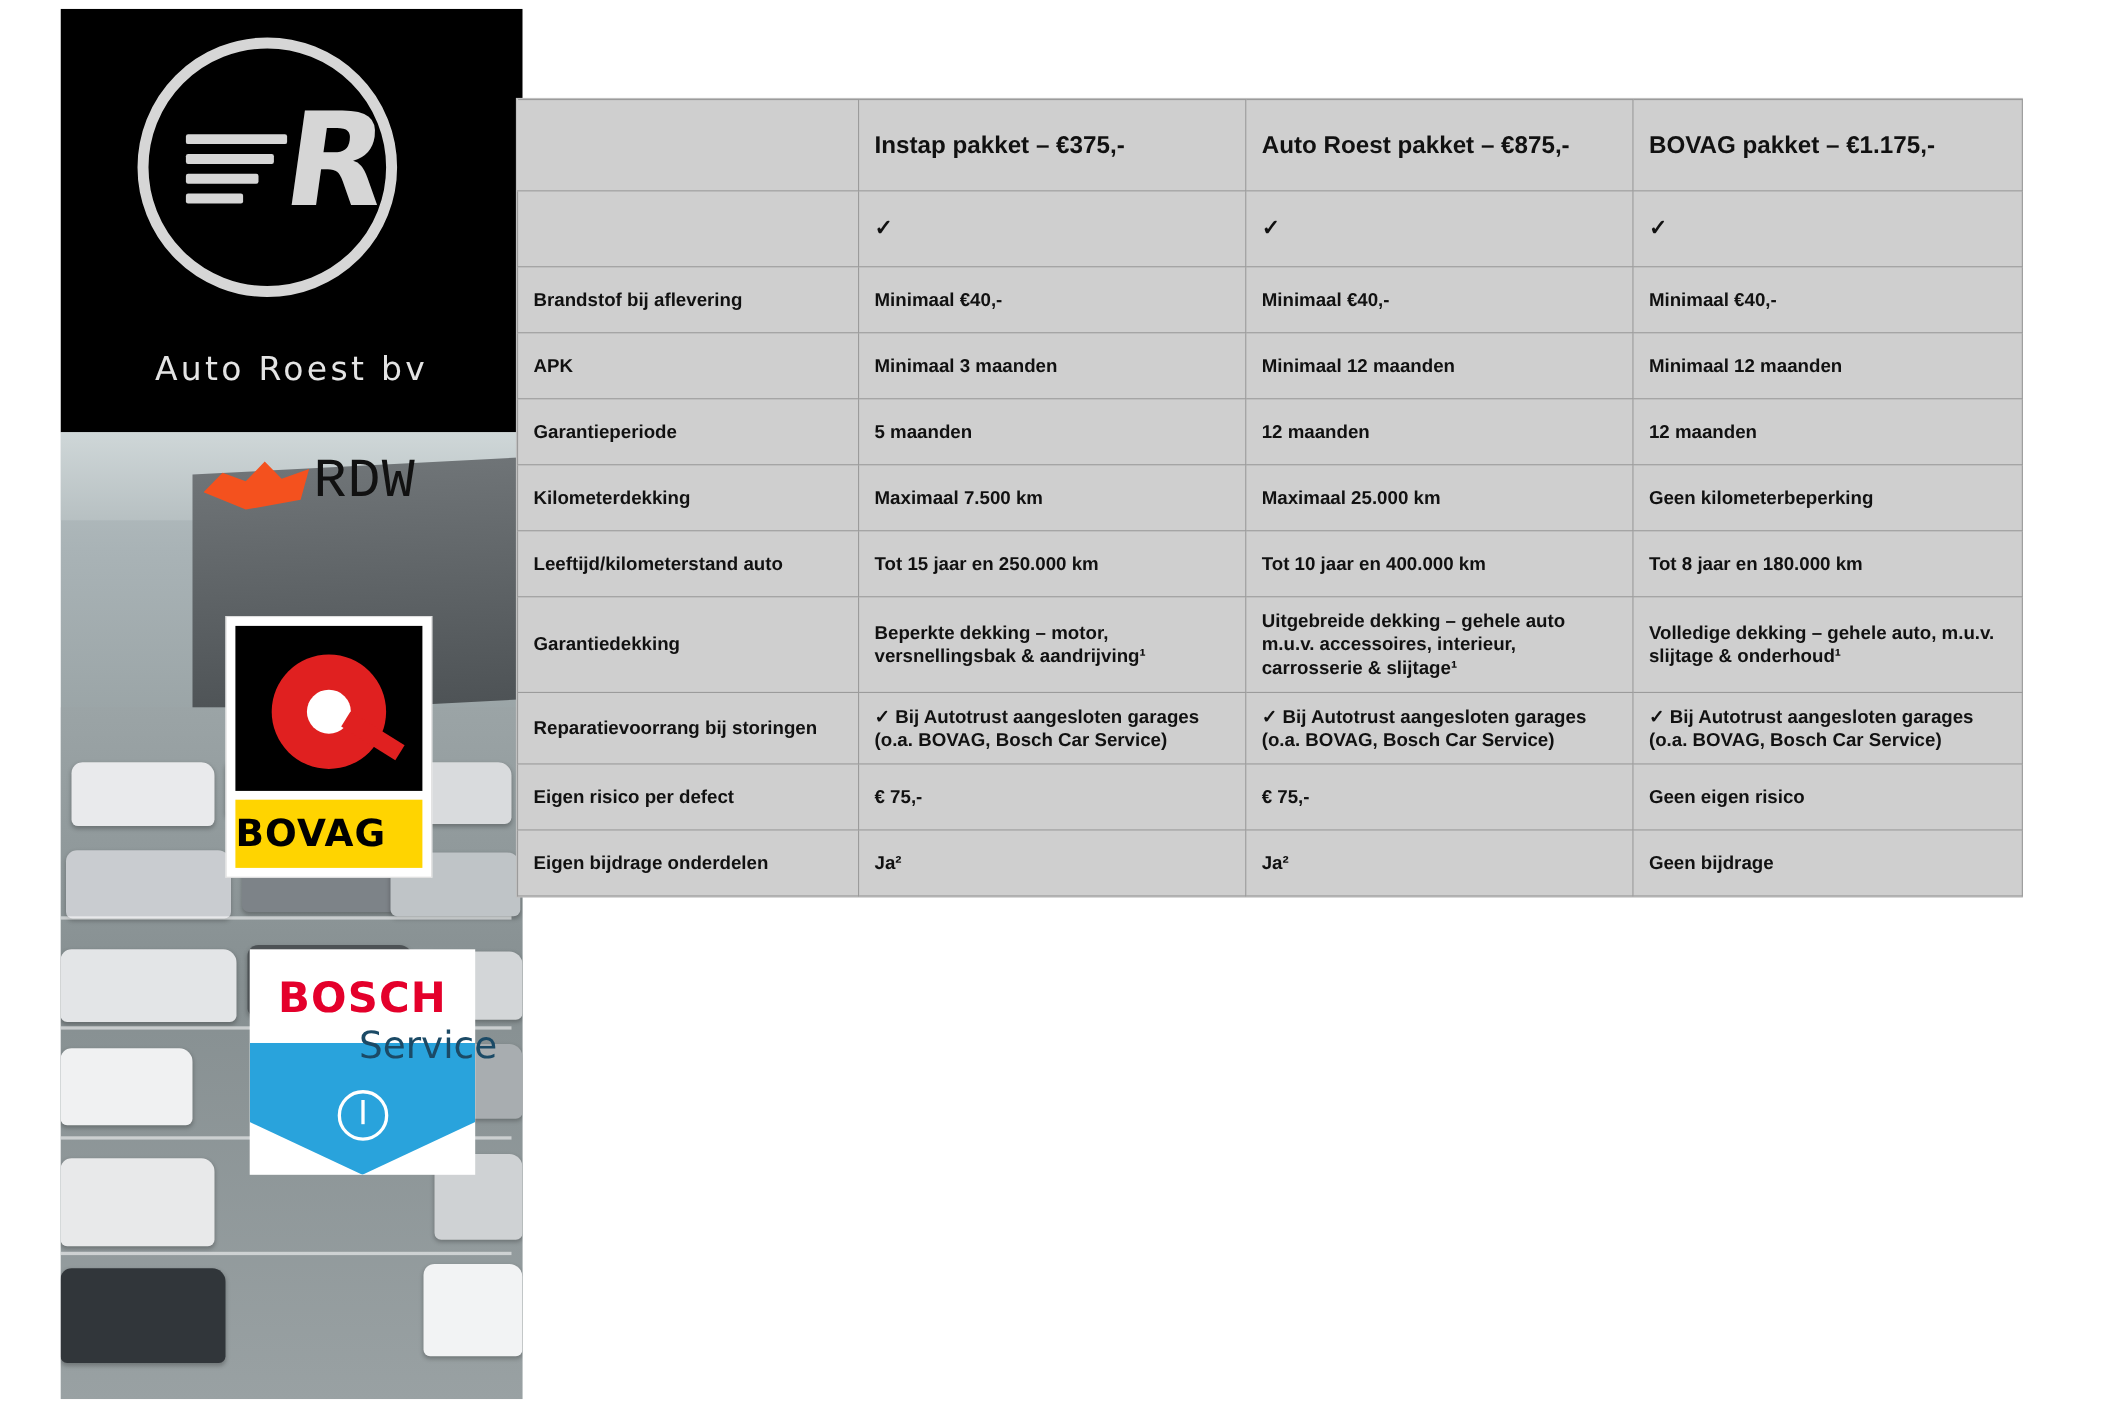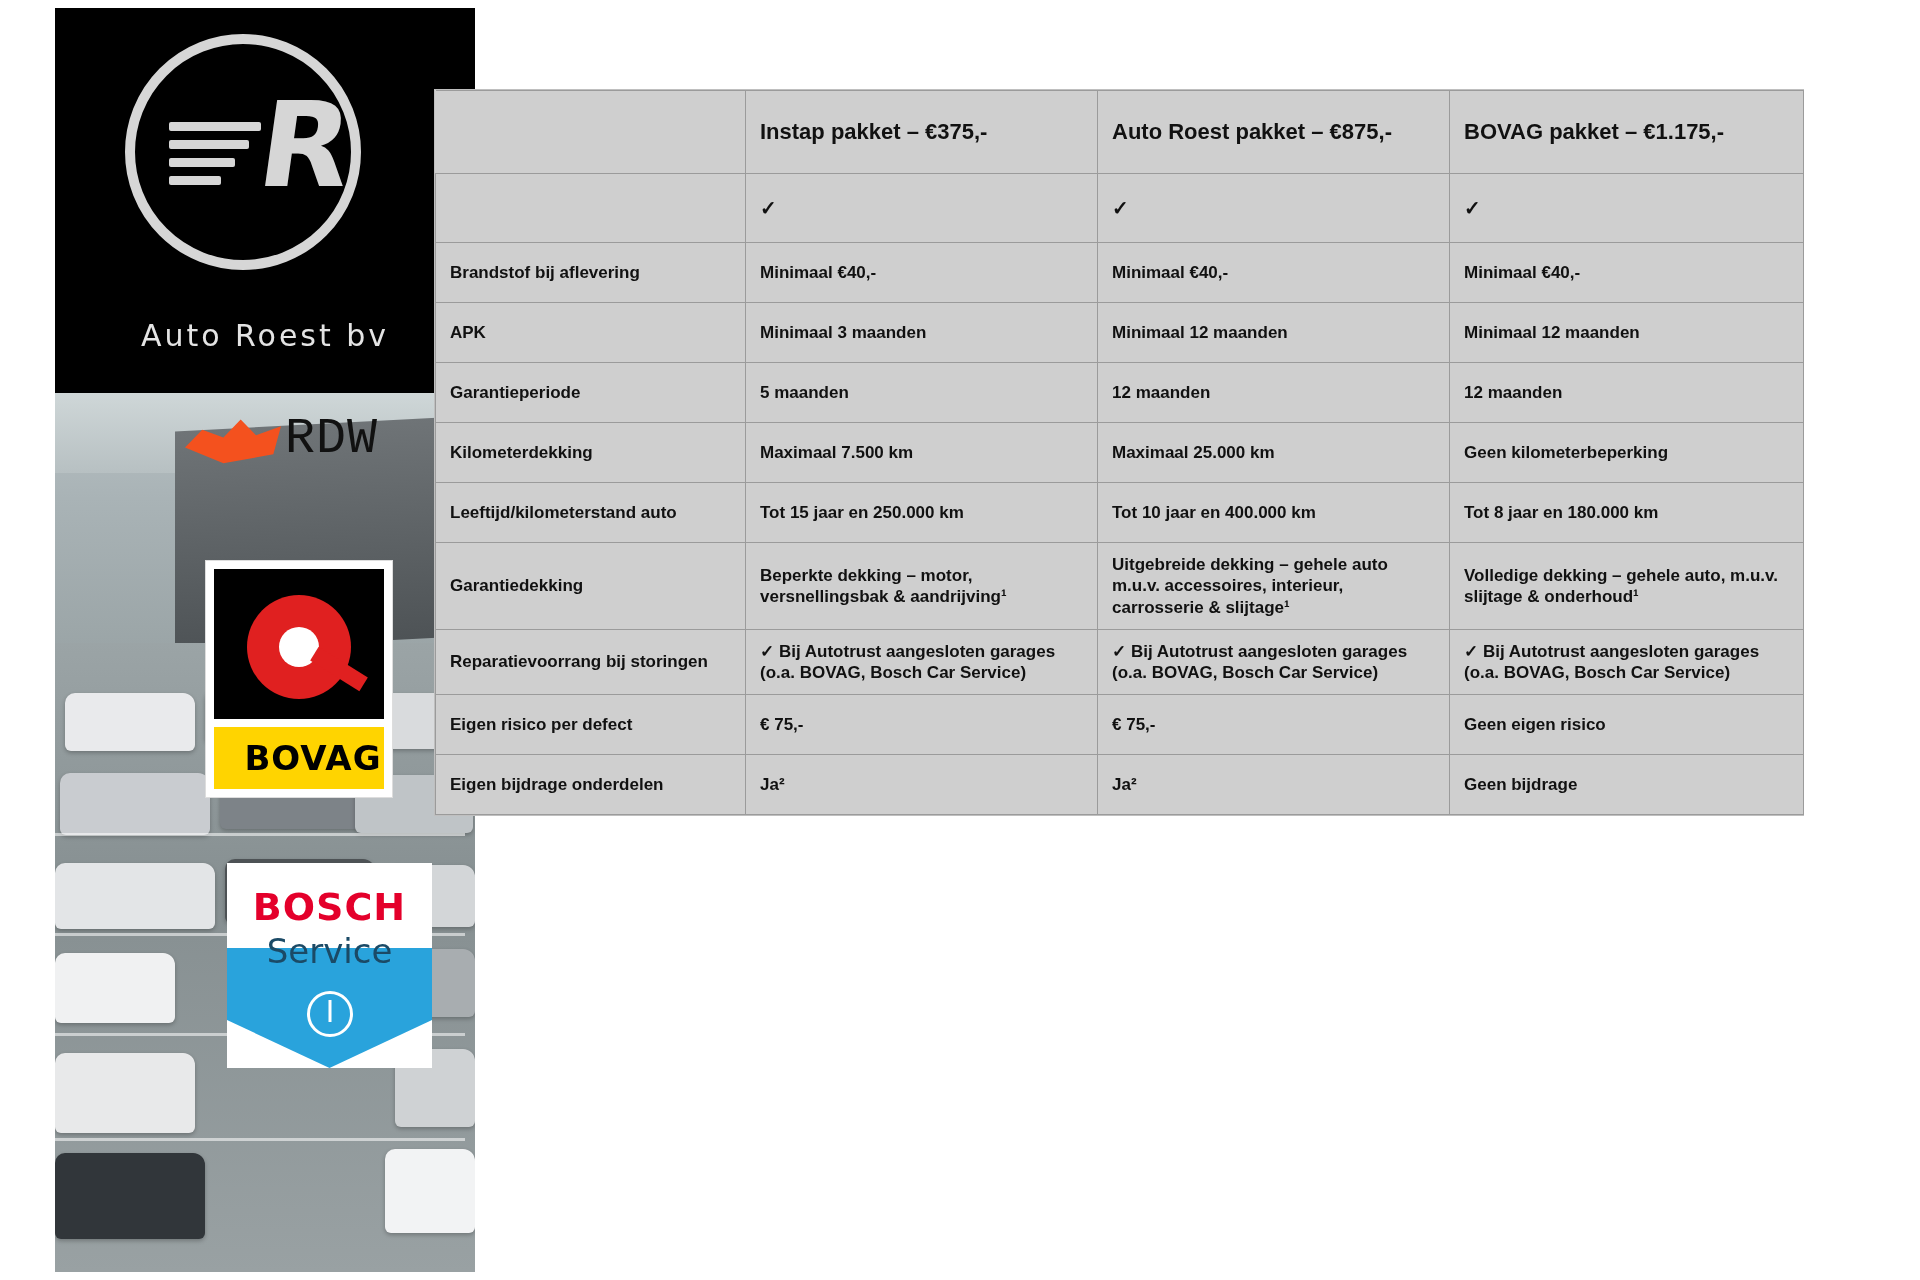"Instap pakket – €375,-" .table-wrap { left: 380px -> 415px }
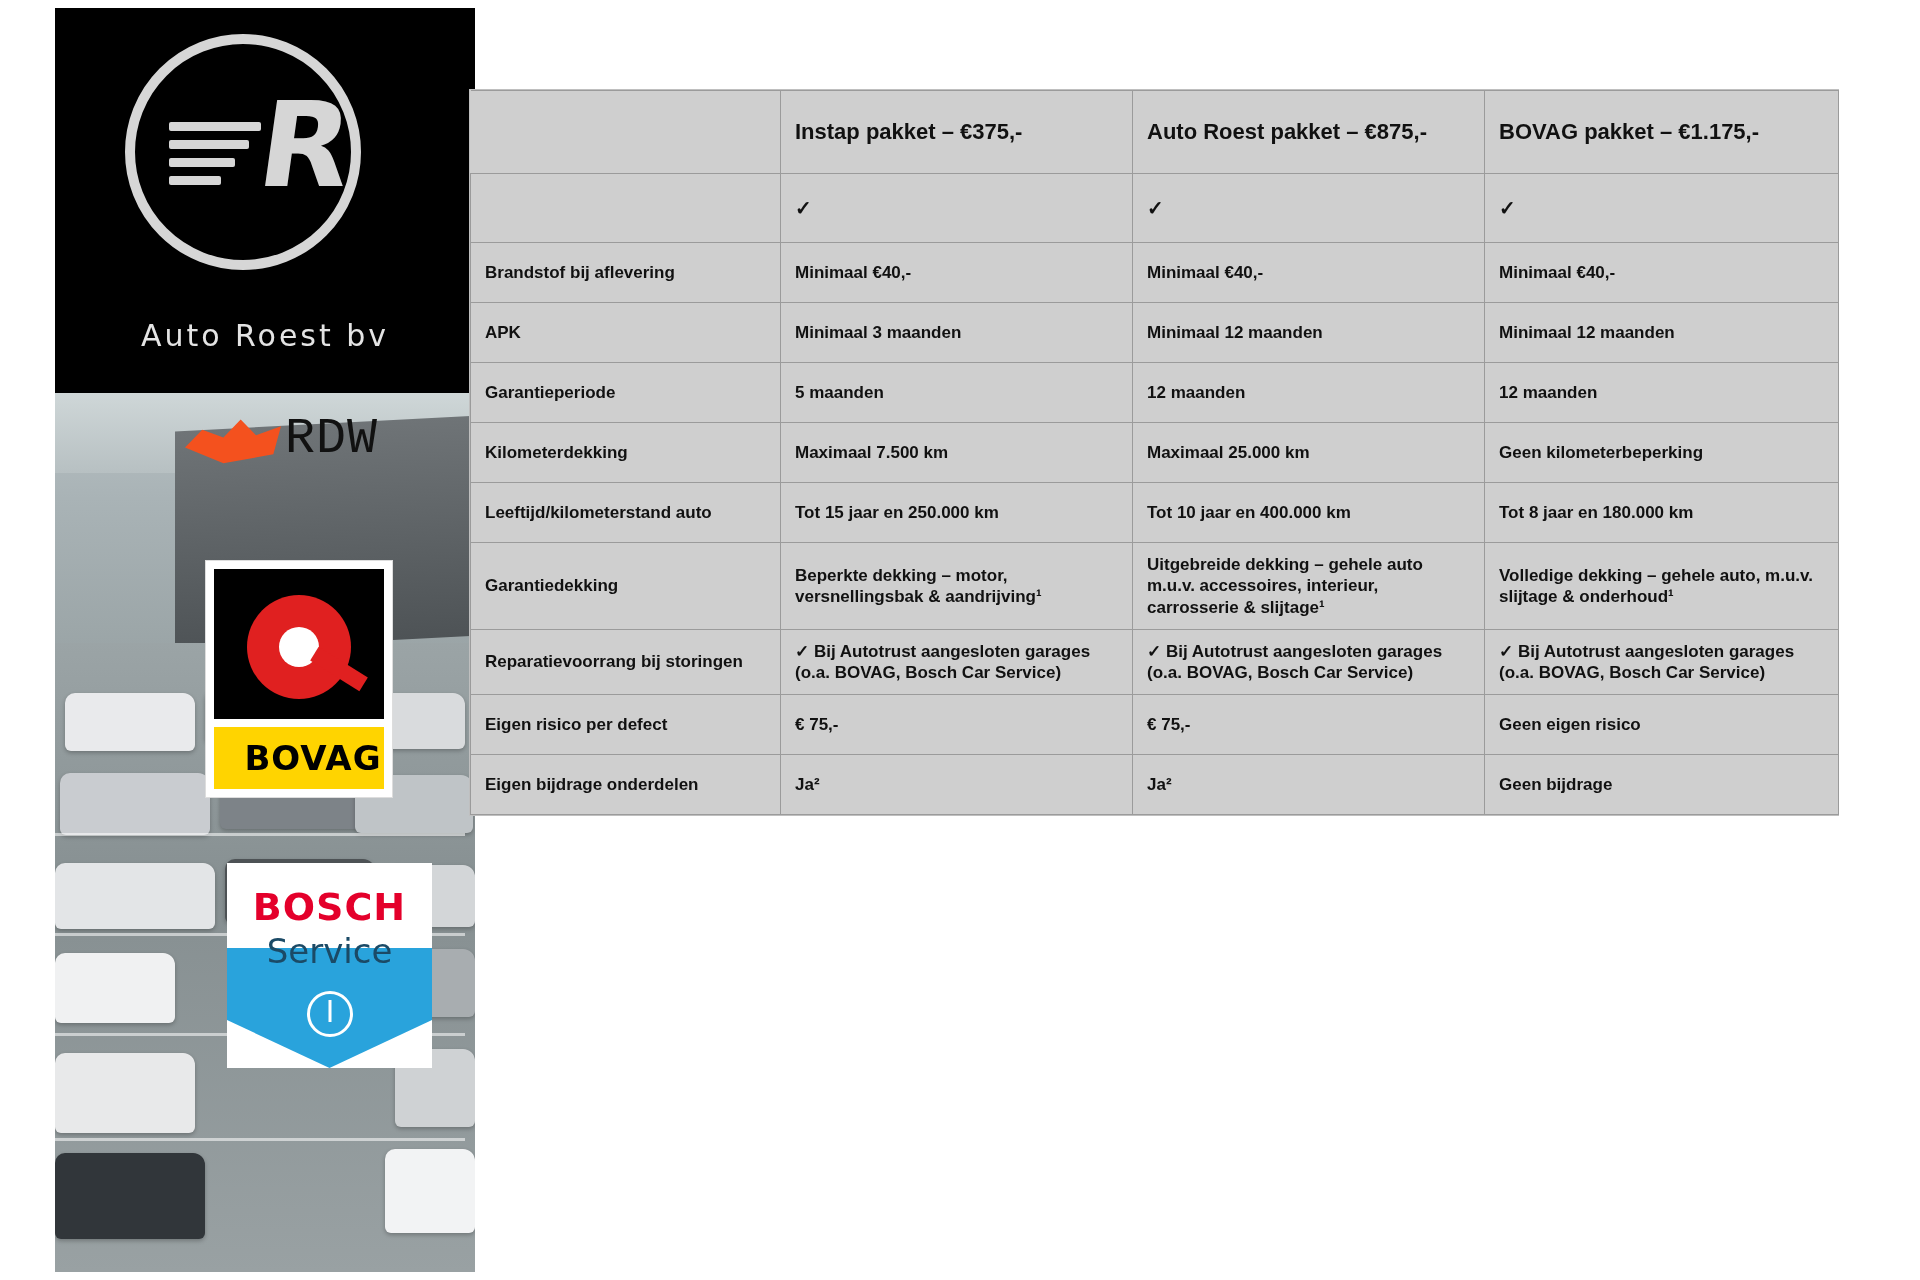"BOVAG" .bovag .band span { padding-left: 28px -> none; text-align: center -> left }
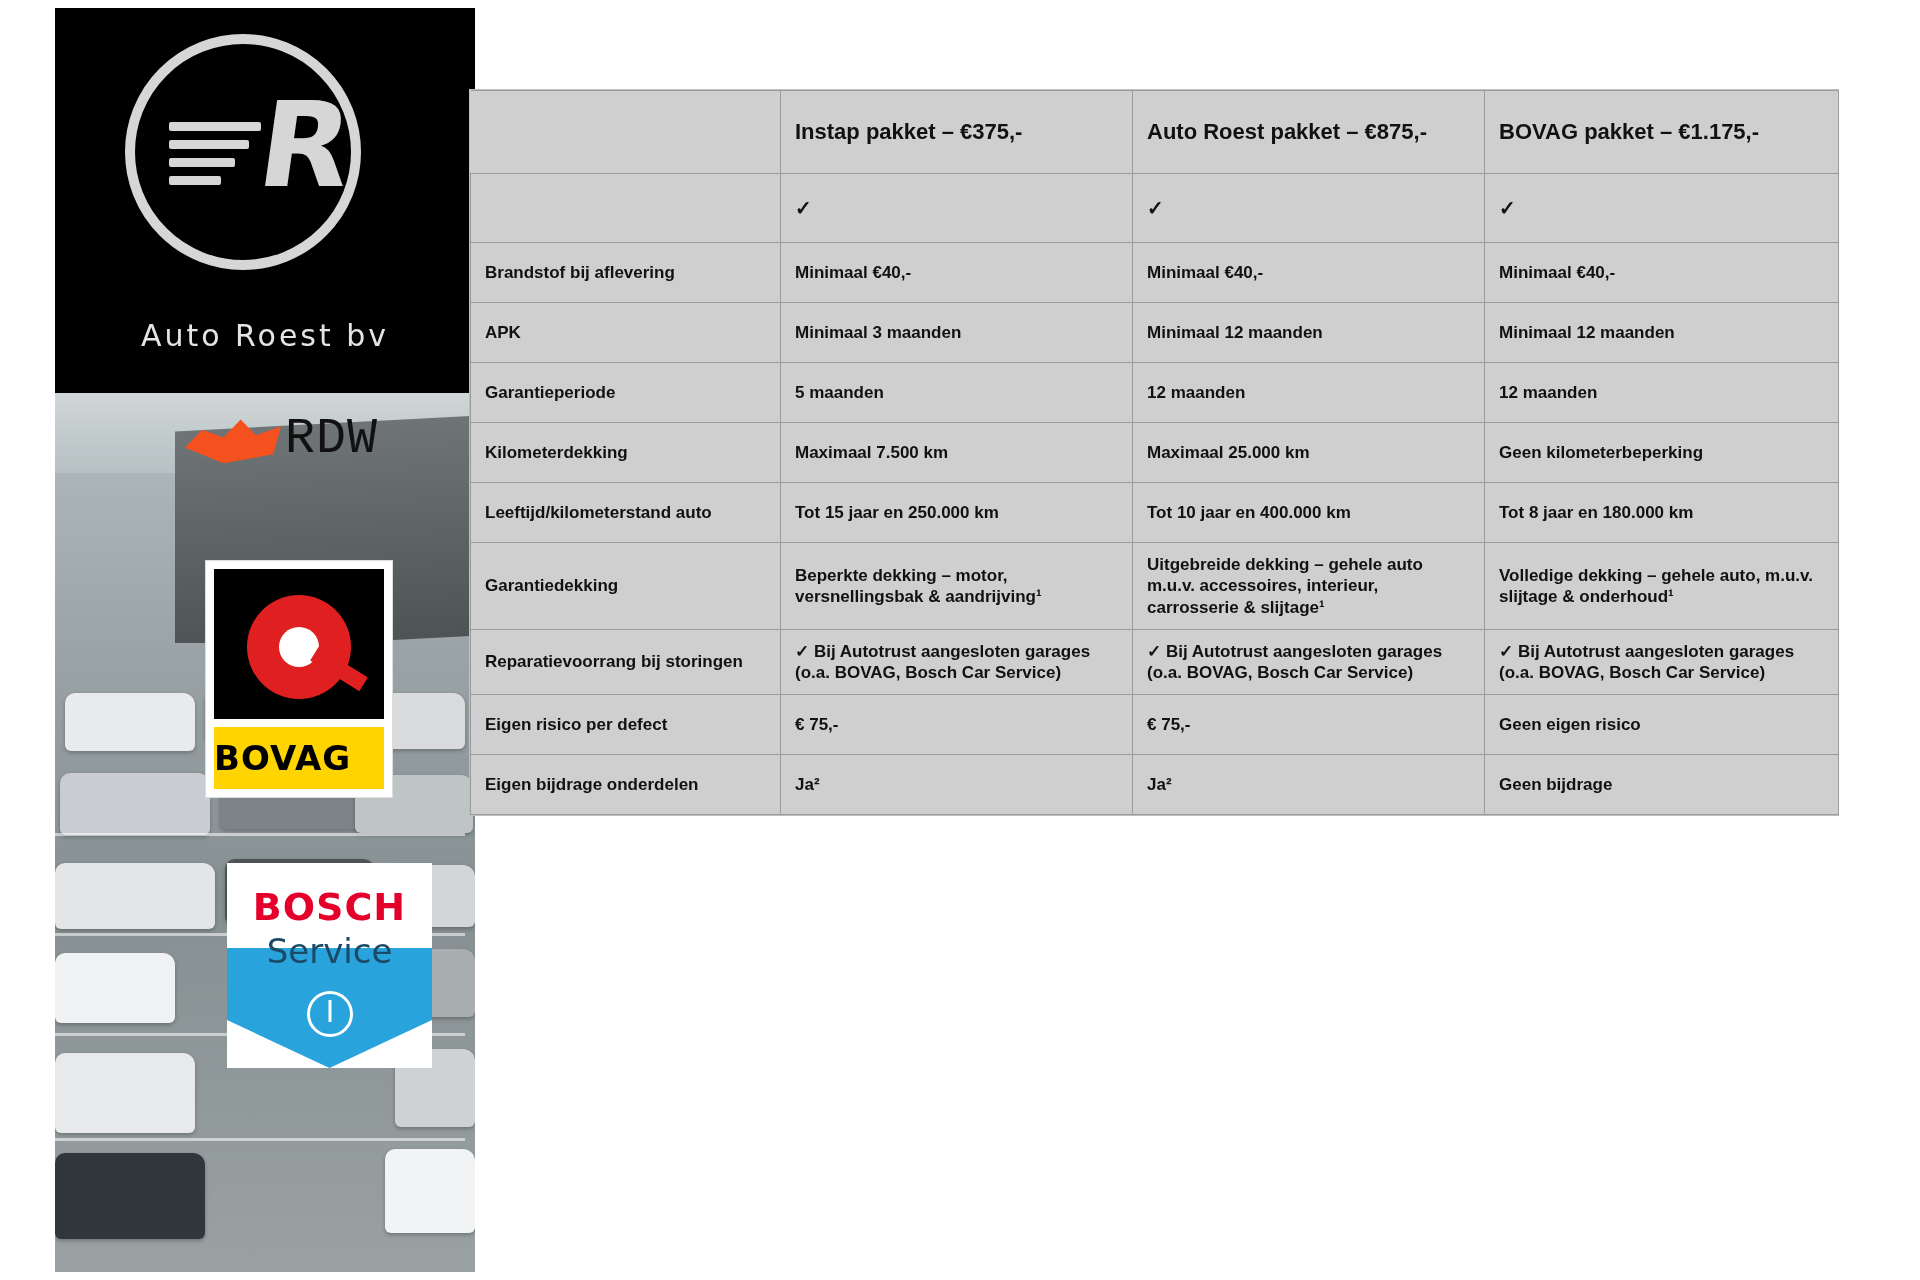"Service" .bosch .s-text { padding-left: none -> 20px; text-align: center -> right }
